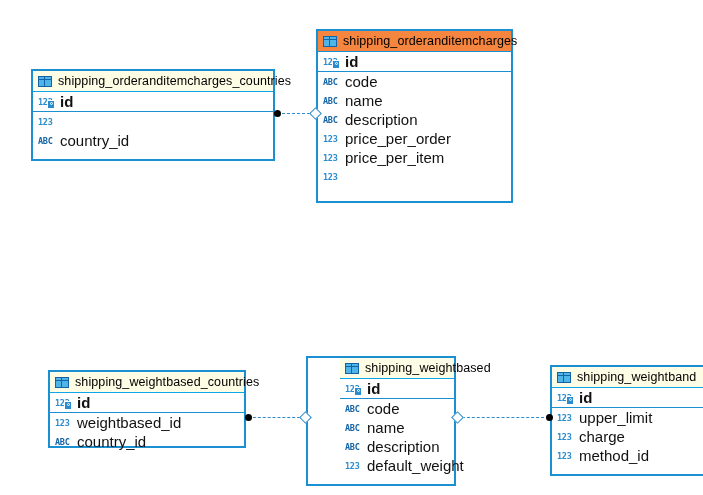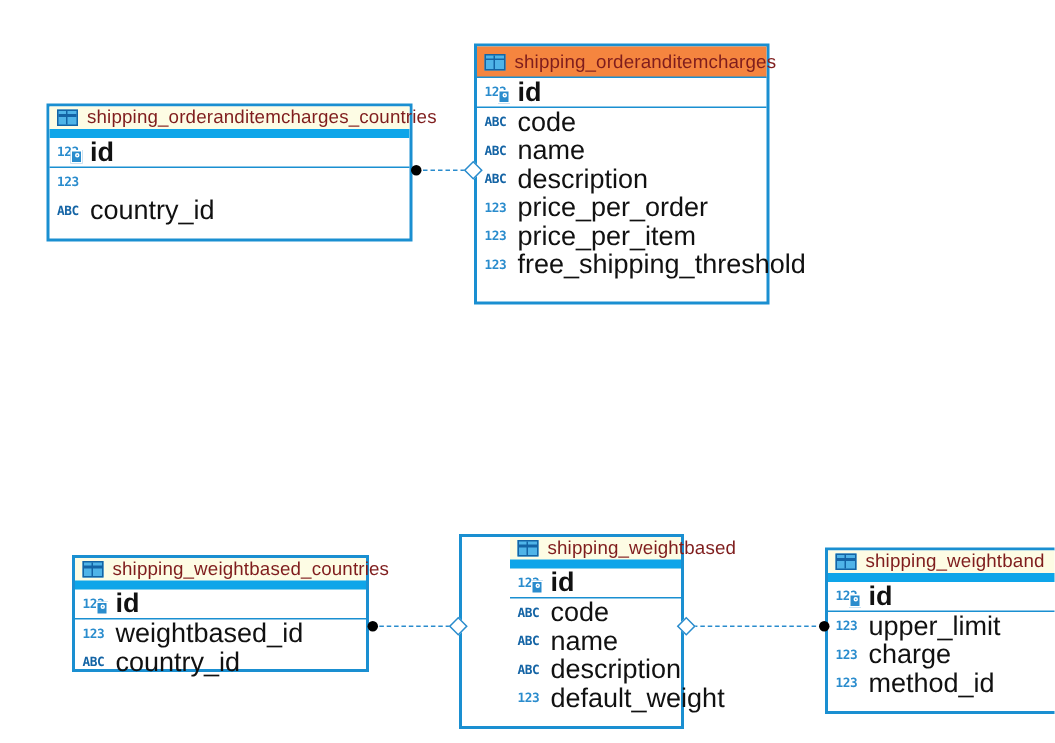"shipping_orderanditemcharges" .entity-title { color: #7f1d1d -> #000000 }
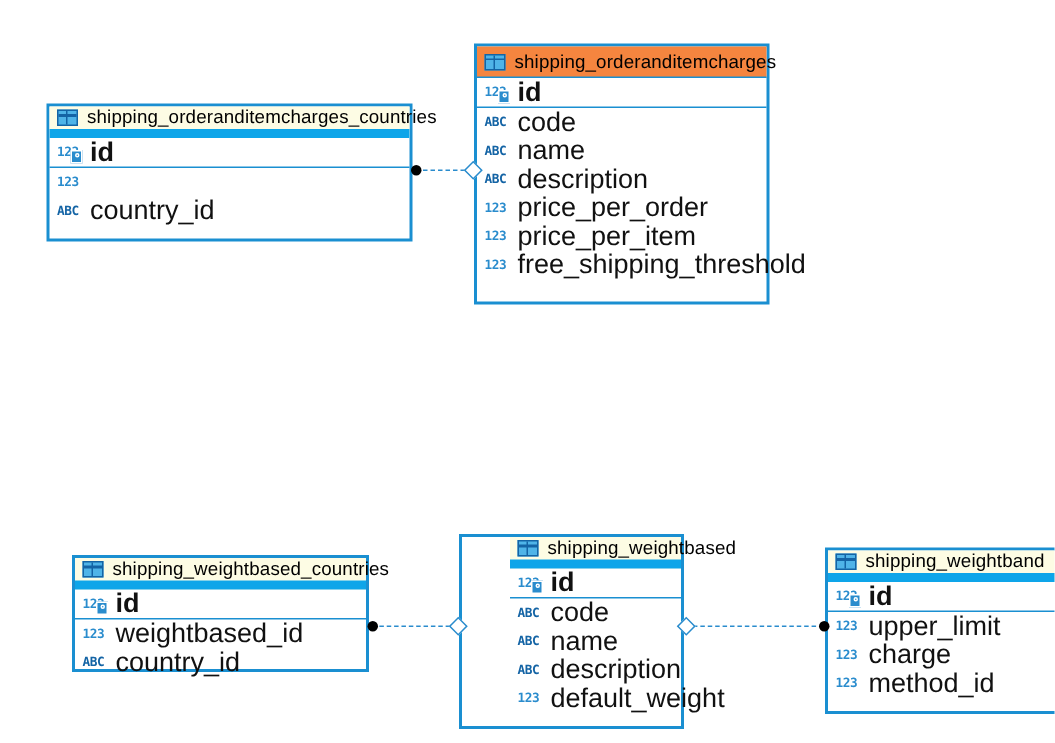"id" .col-name { font-size: 18px -> 15px }
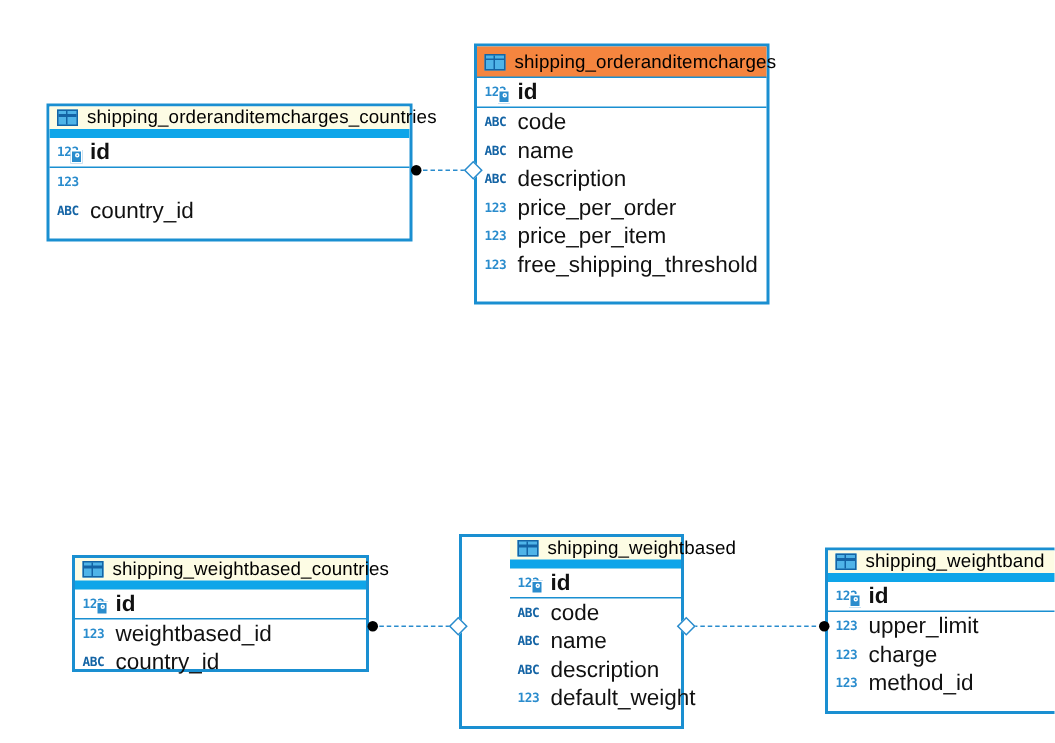"shipping_orderanditemcharges_countries" .entity-header { border-bottom: 6px solid #0ea5e9 -> 1px solid #0ea5e9 }
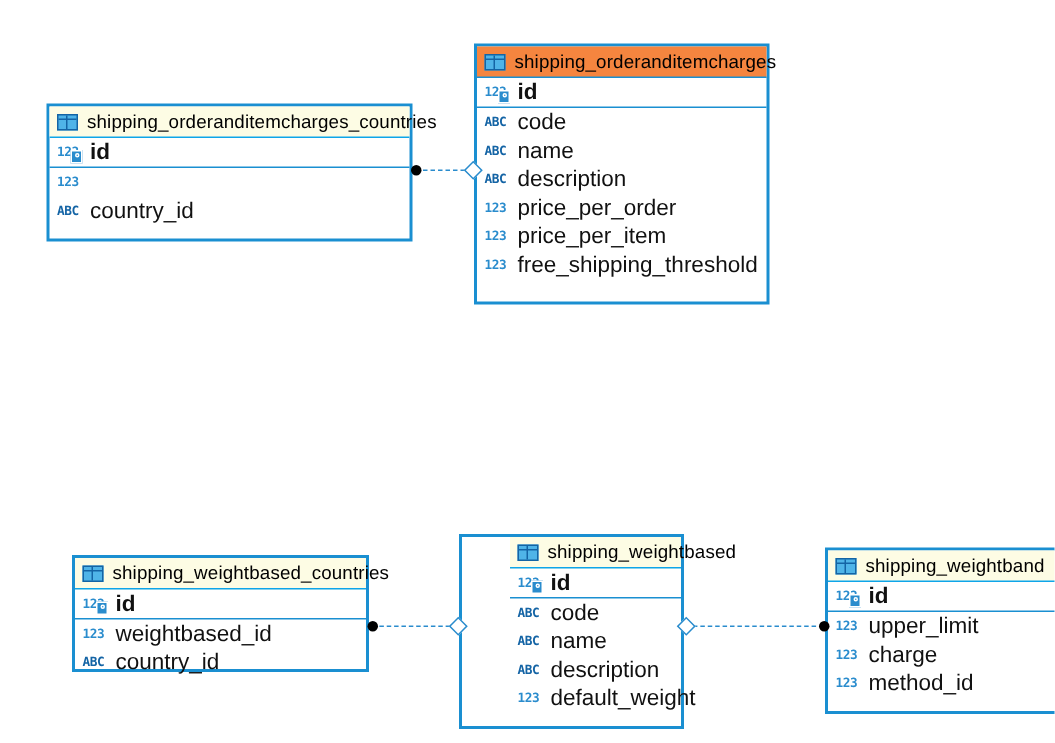"free_shipping_threshold" span.col-name { html: <span>free_shipping_threshold</span> -> none }
